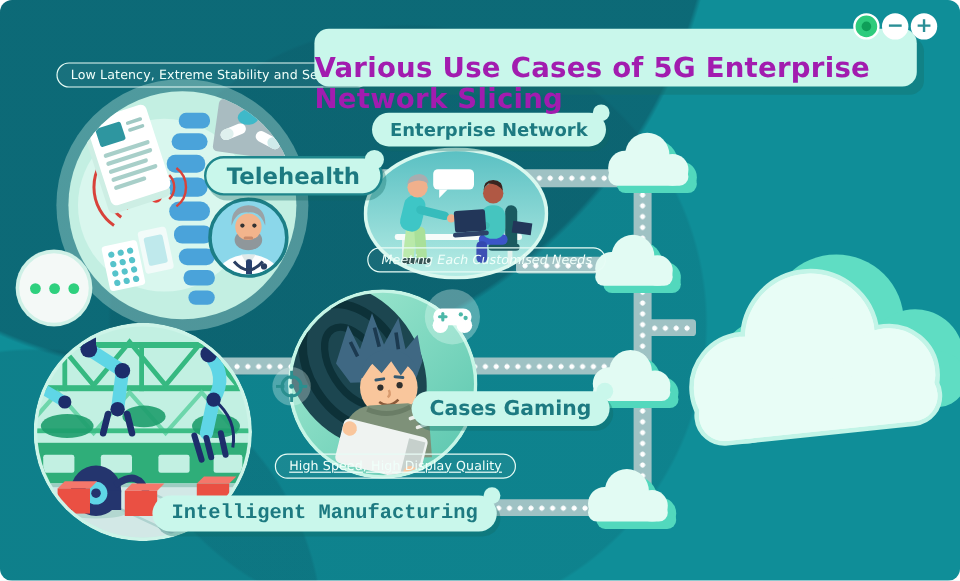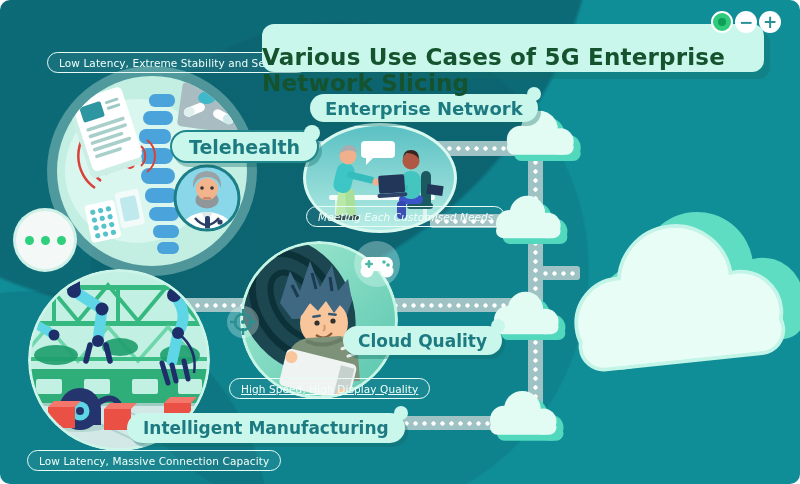"Various Use Cases of 5G" #banner .title { color: #14532d -> #a21caf }
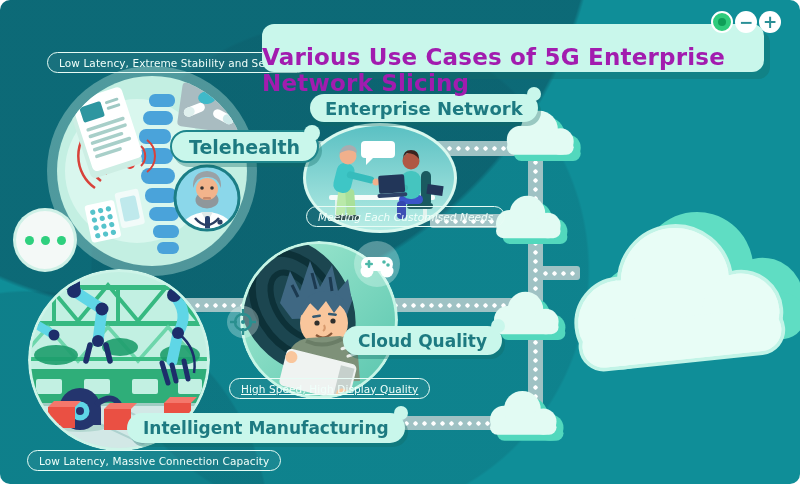"Enterprise Network" div.pill { font-size: 18px -> 15px }
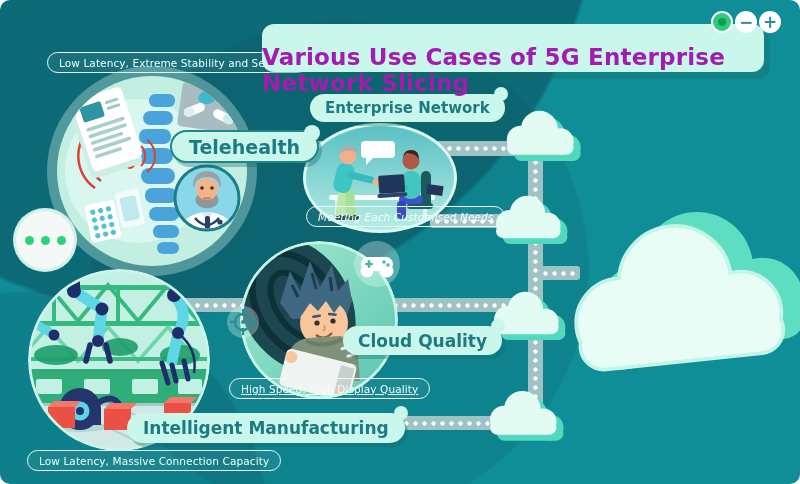"Cloud Quality" span { text: Cloud Quality -> Cases Gaming }
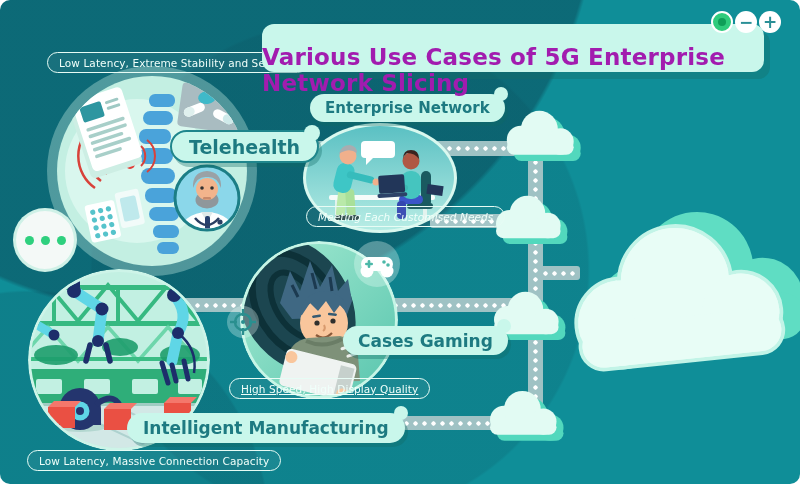"Intelligent Manufacturing" div.pill { font-family: none -> Liberation Mono, monospace }
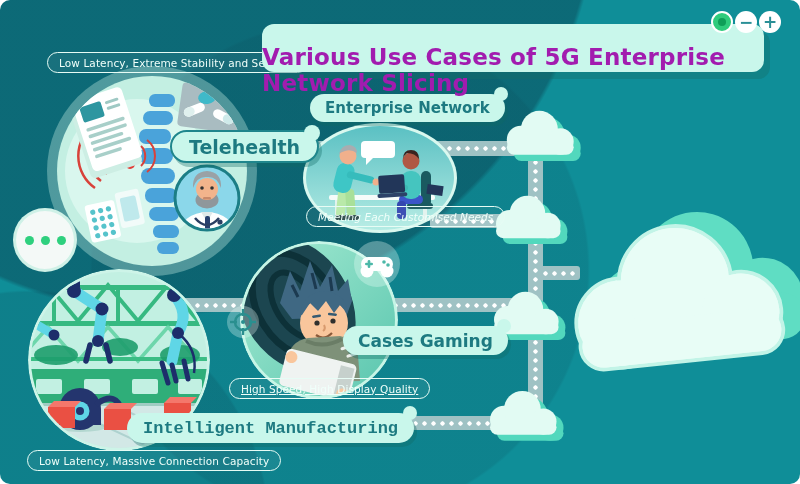"Low Latency, Massive Connection Capacity" div.pill { html: <div> <span>Low Latency, Massive Connection Capacity</span> </div> -> none }
